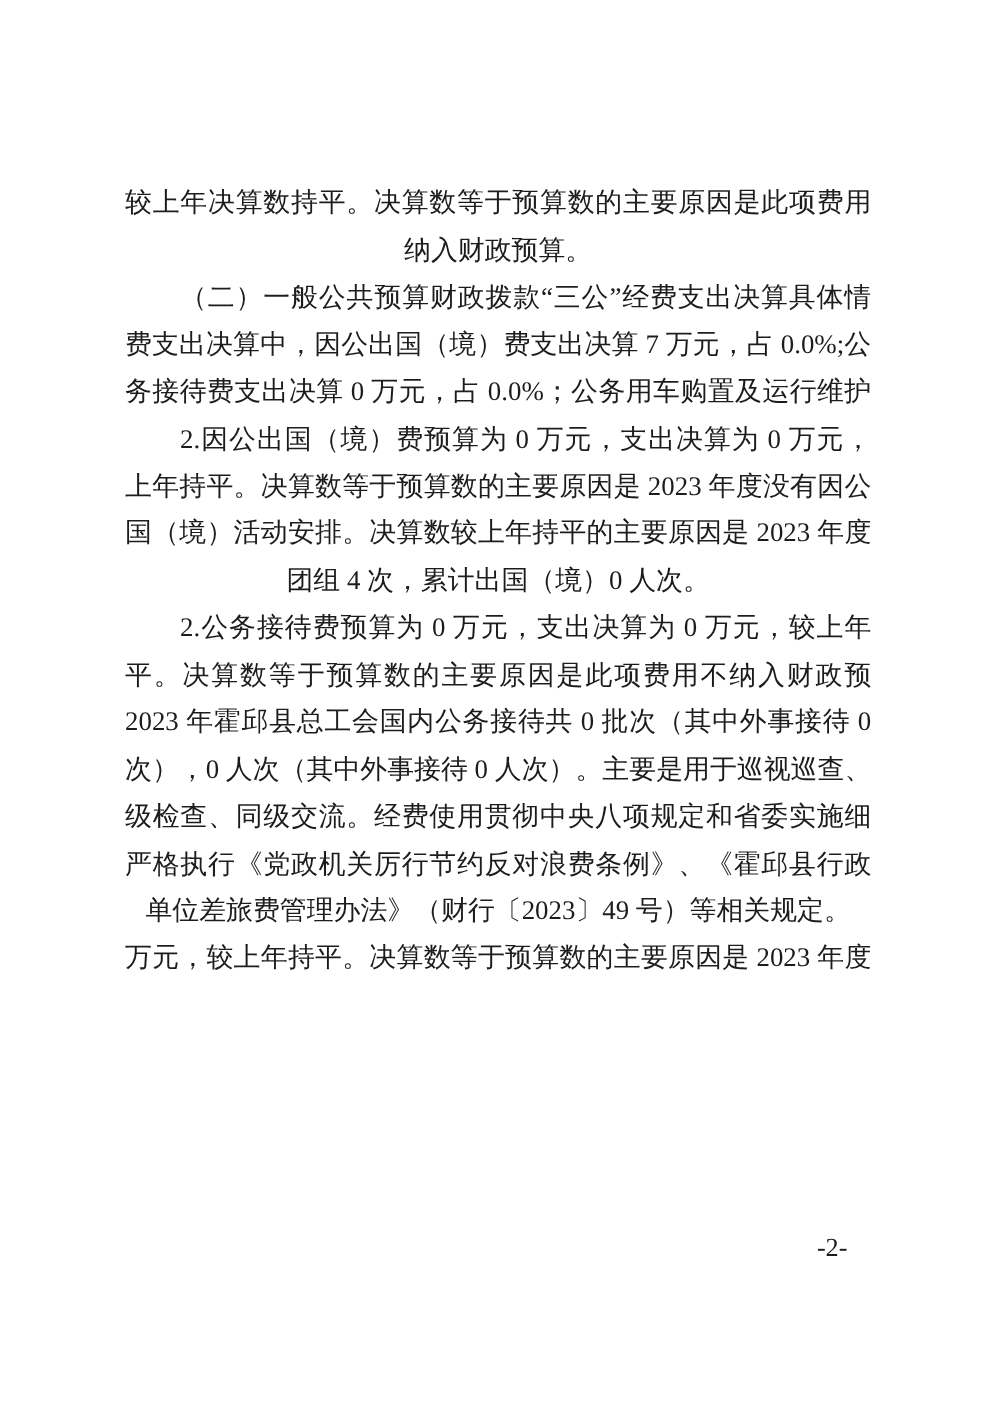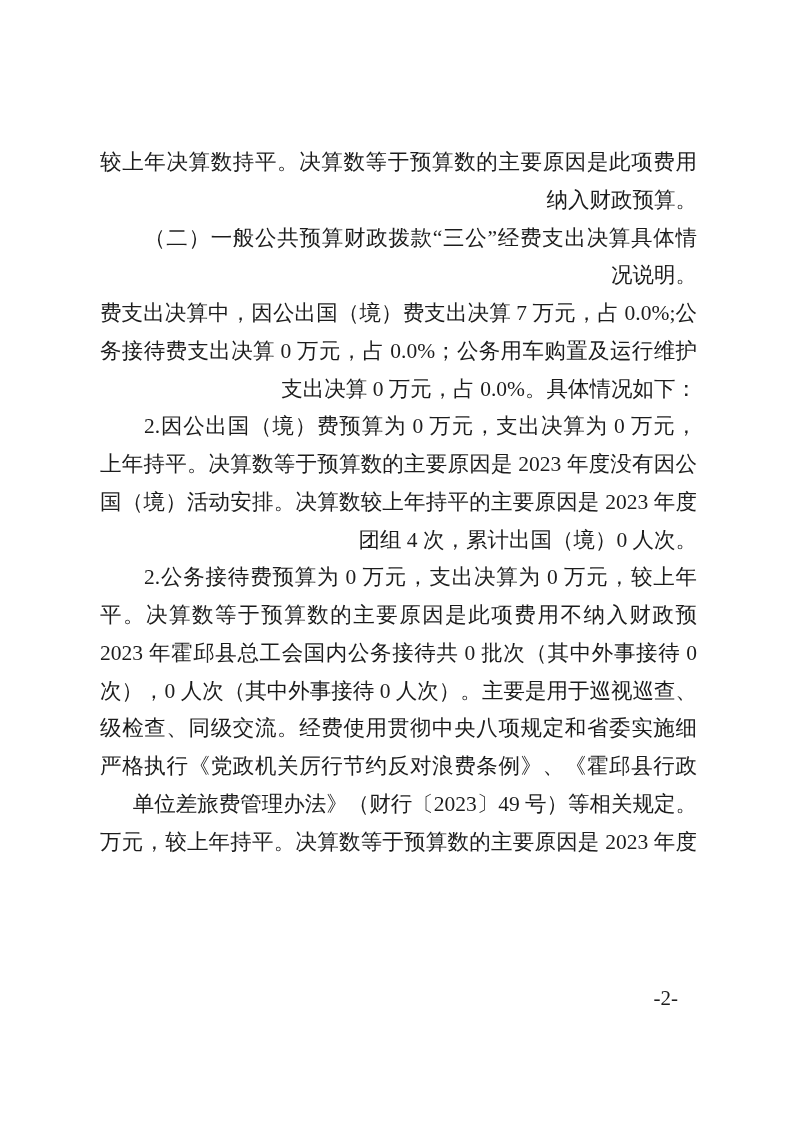"纳入财政预算。" .line { text-align: right -> center }
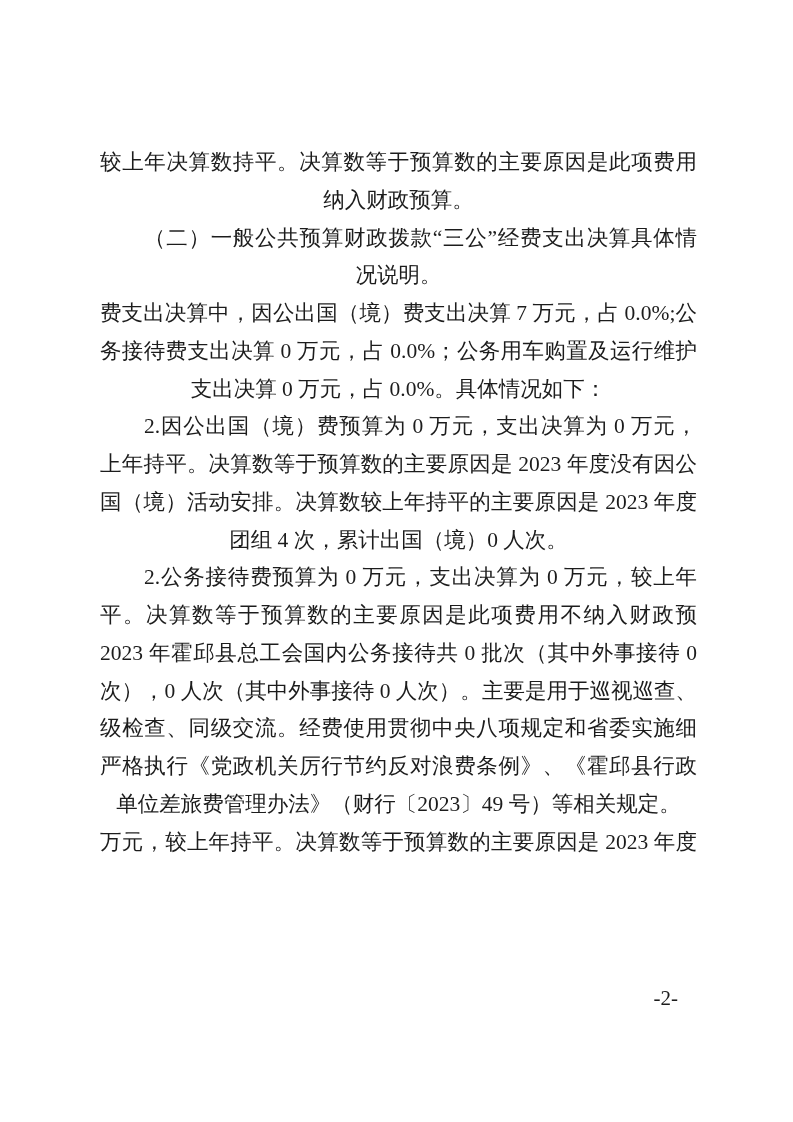"况说明。" div.line { html: <div><span>况说明。</span></div> -> none }
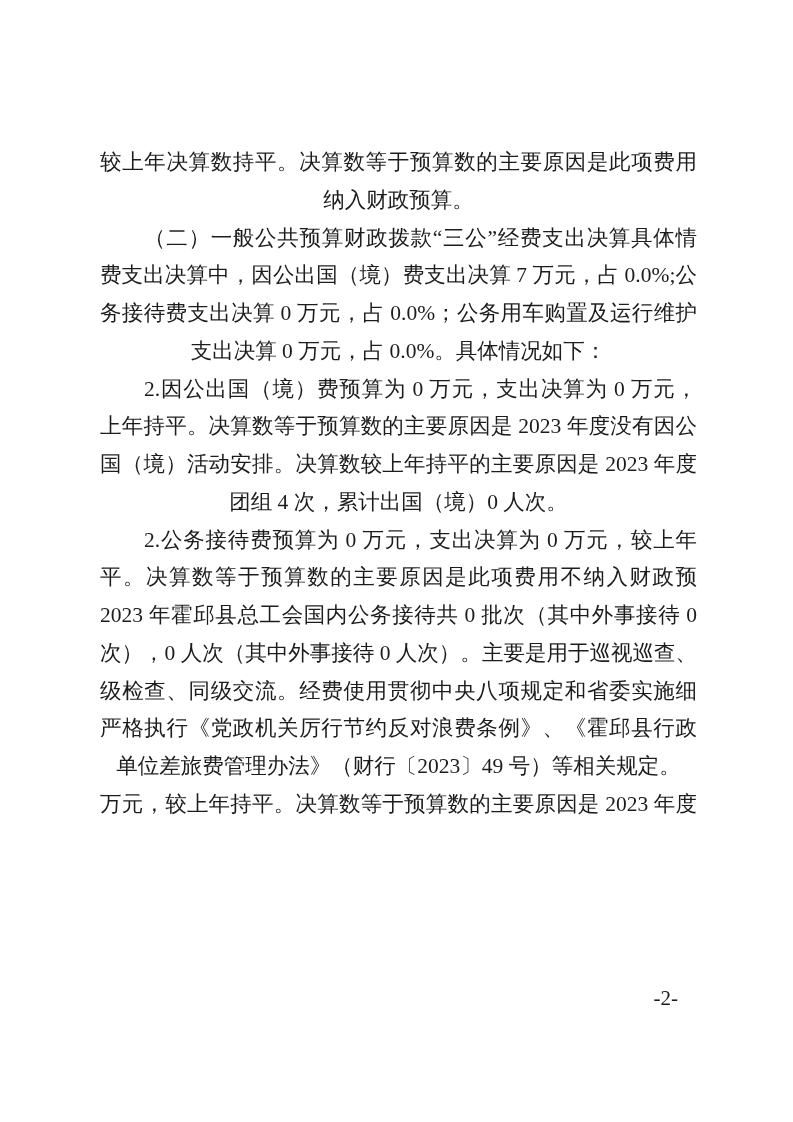"支出决算 0 万元，占 0.0%。具体情况如下：" div.line { html: <div><span>支出决算 0 万元，占 0.0%。具体情况如下：</span></div> -> none }
